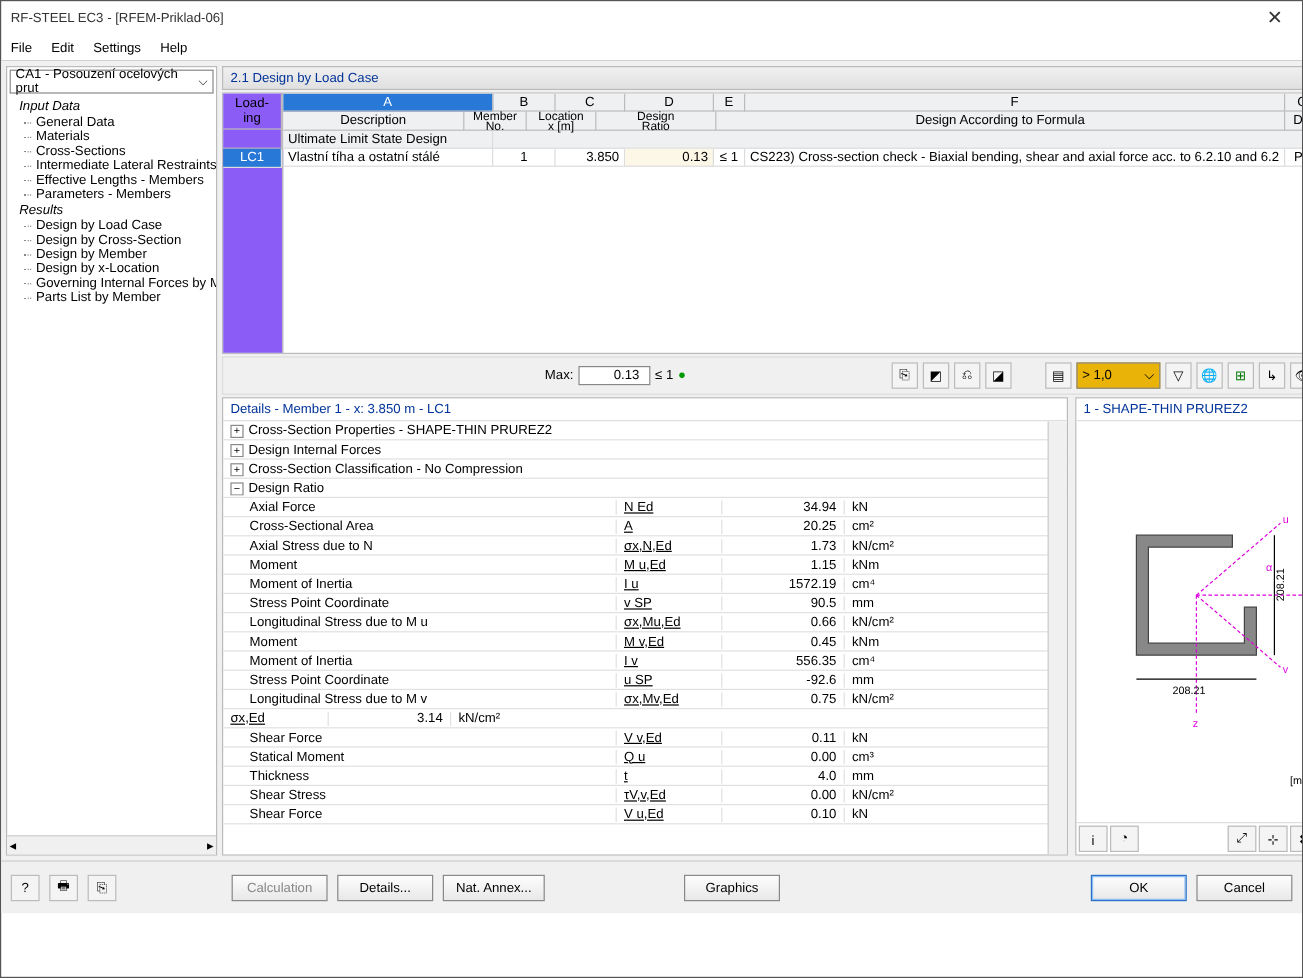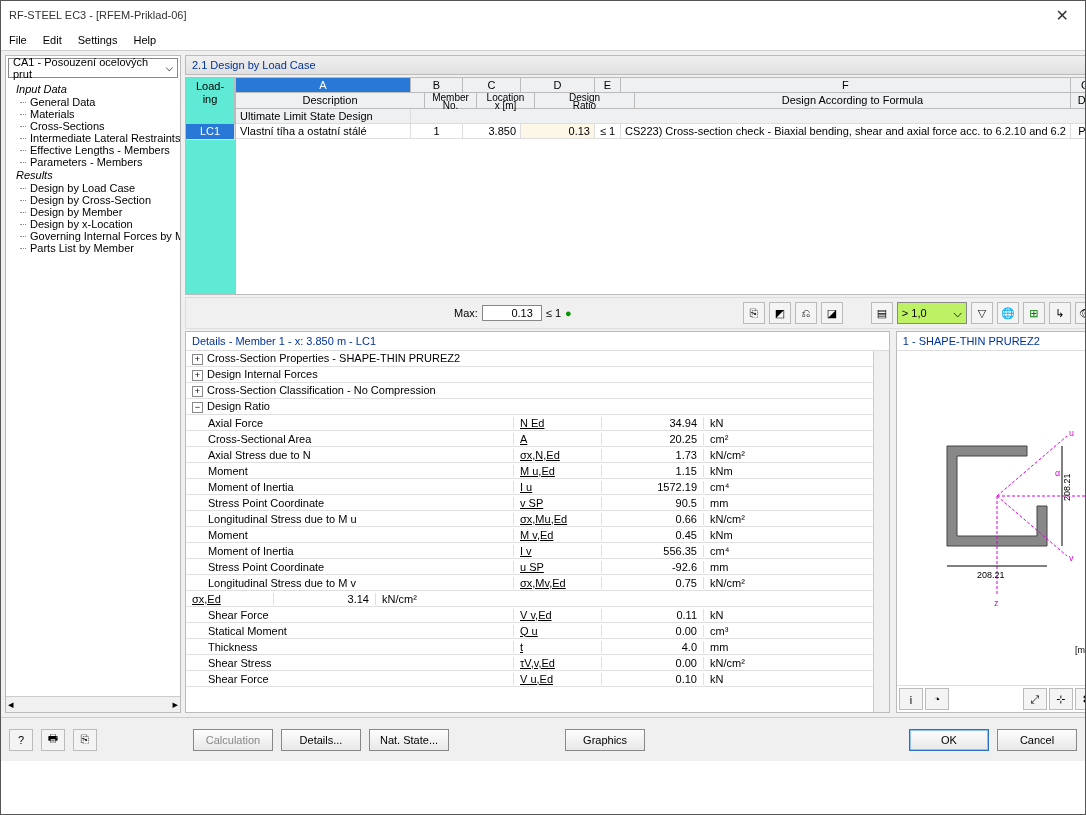"Load-" .rowhdr-col { background: #5eead4 -> #8b5cf6 }
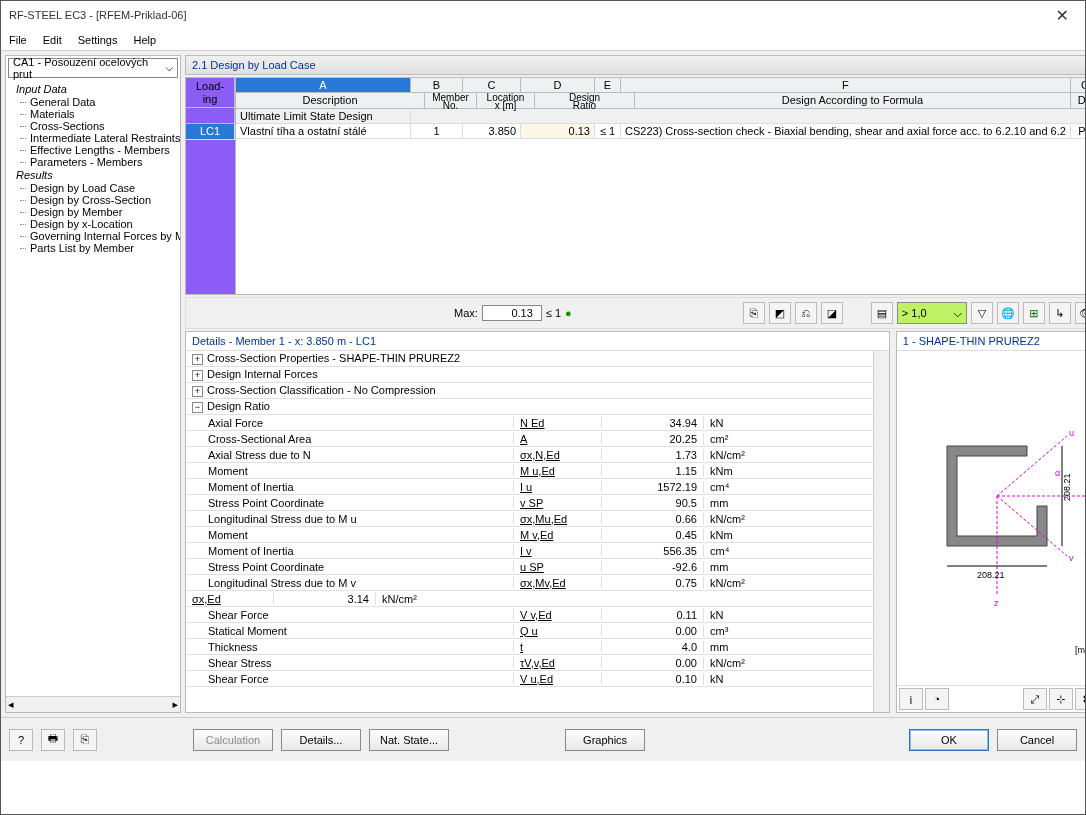"Description" div.colhdr { width: 189px -> 151px }
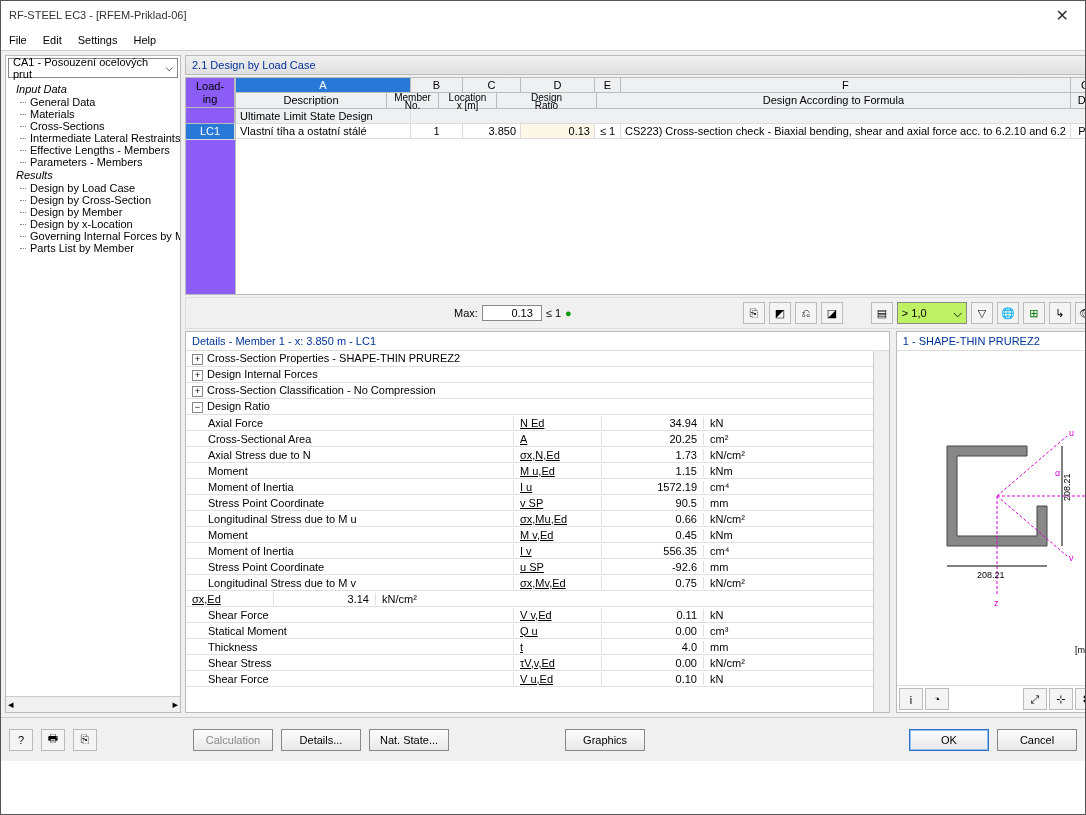"> 1,0" .combo { background: #bef264 -> #eab308 }
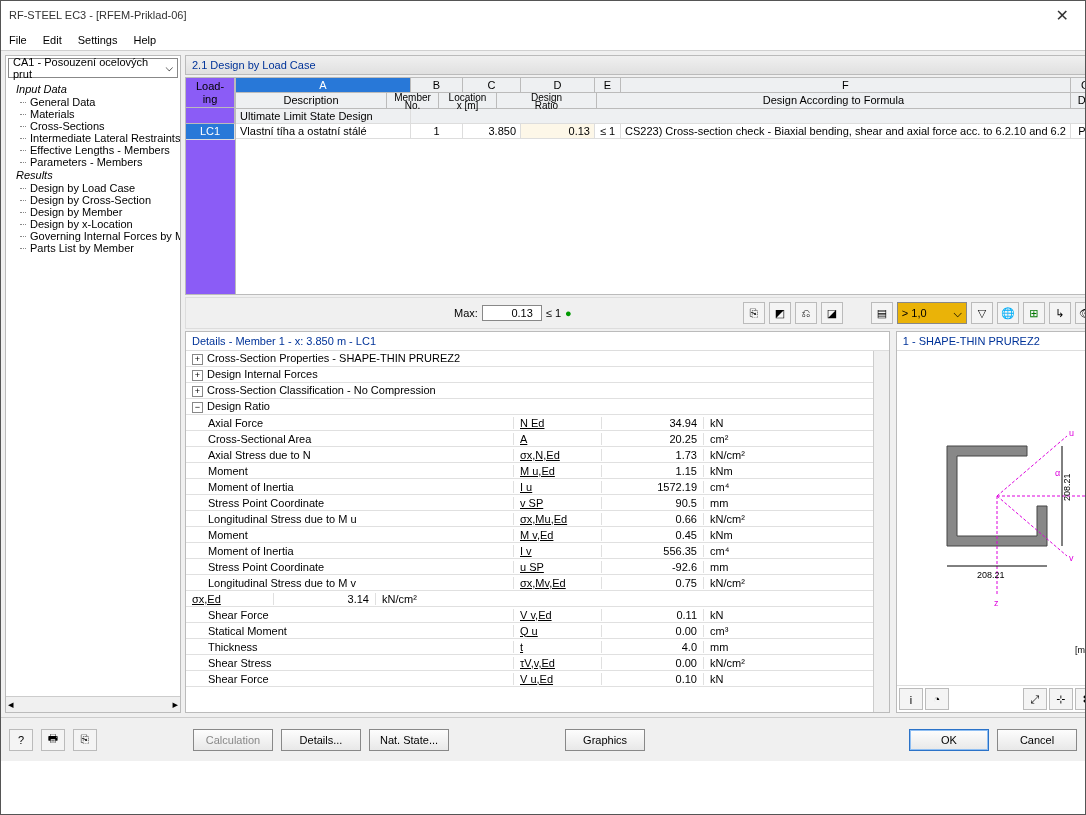"Nat. State..." span.btn { text: State -> Annex }
